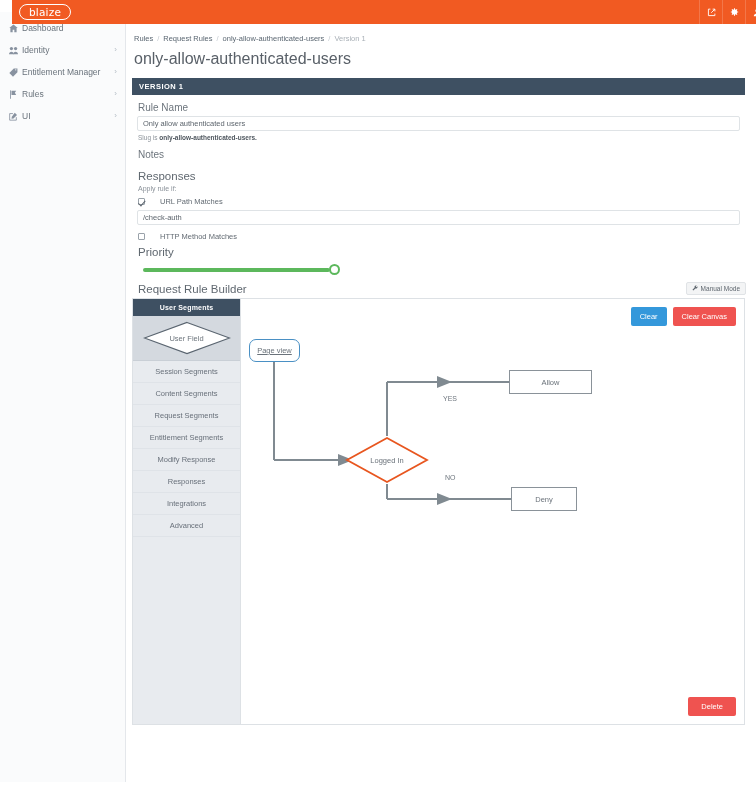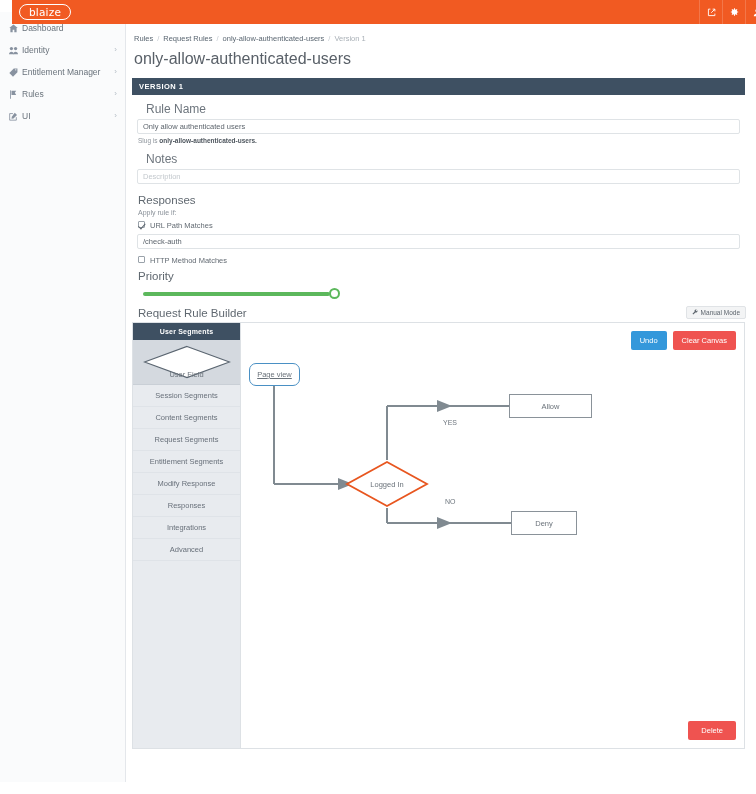"Rule Name" .fld-label { font-size: 12px -> 10px; margin: 0 0 3px 9px -> 0 0 3px 1px }
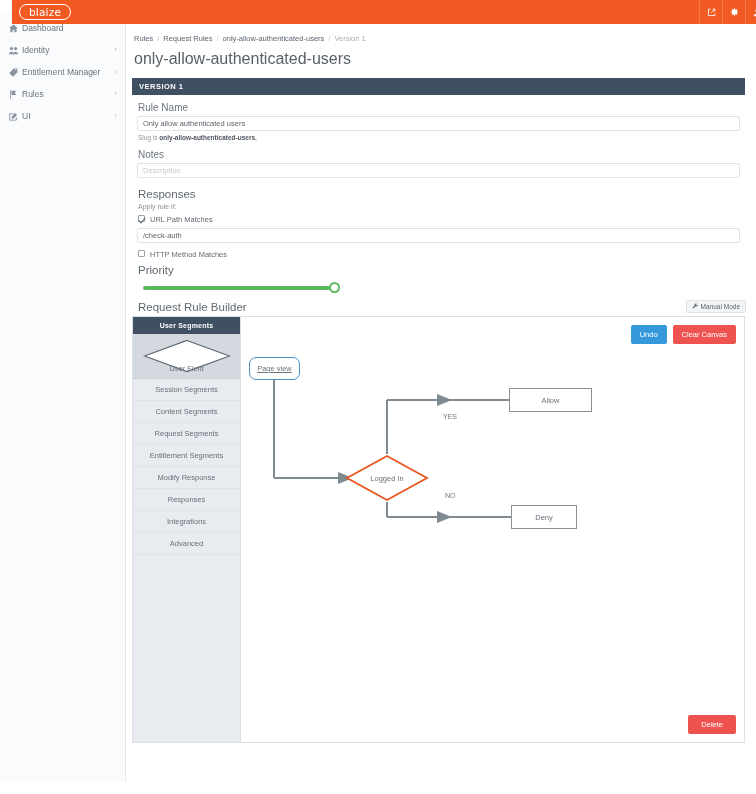"Description" div.txt-input { html: <div>Description</div> -> none }
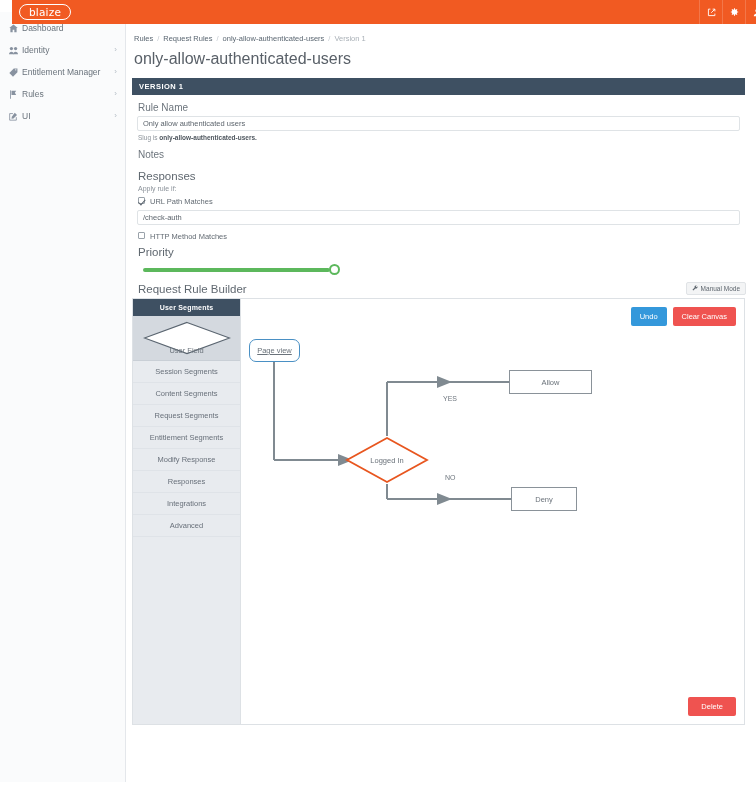"URL Path Matches" .chk-row { align-items: flex-start -> center; gap: 5px -> 15px }
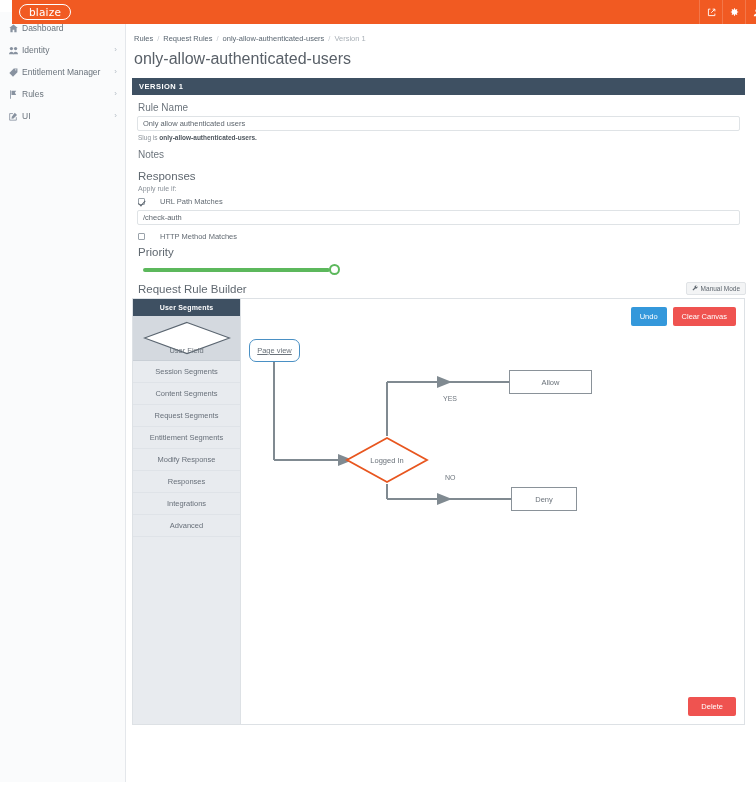"Undo" button.btn { text: Undo -> Clear }
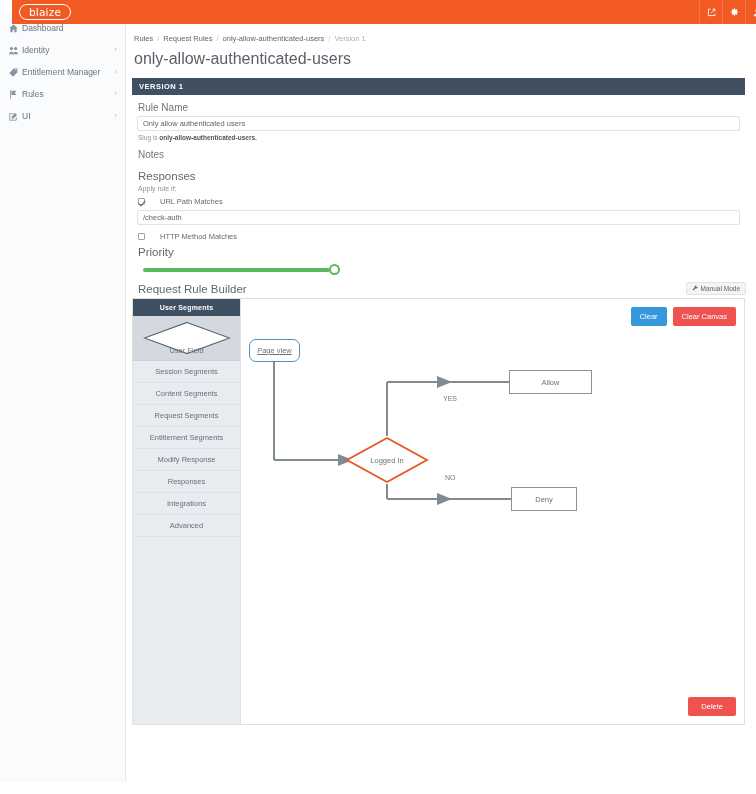"User Field" .diamond-chip { align-items: flex-end -> center }
